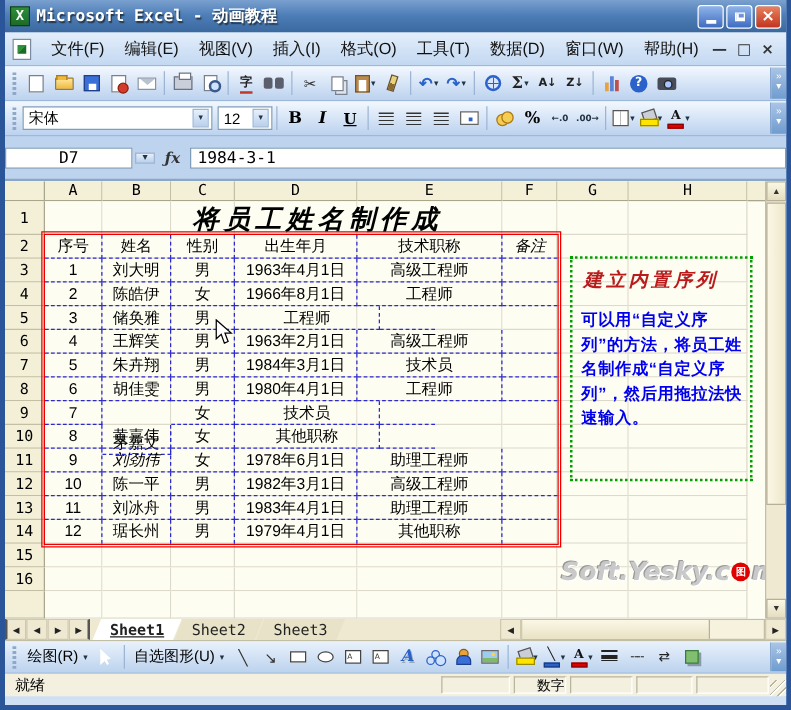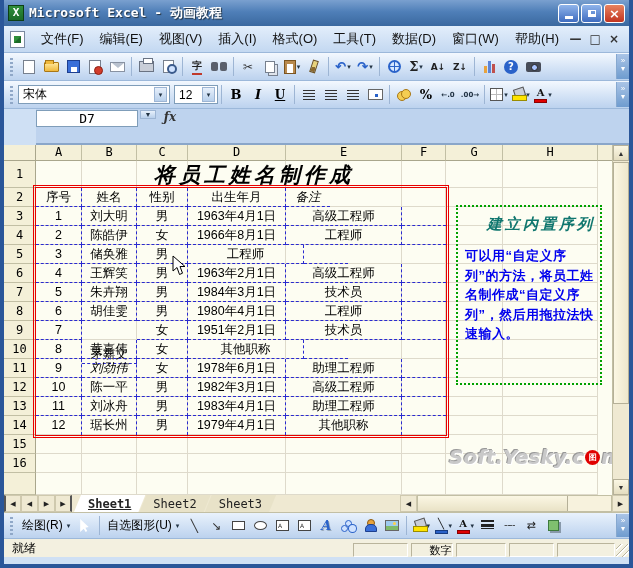"D7" .formulabar { align-items: flex-start -> center; margin-left: 32px -> none }
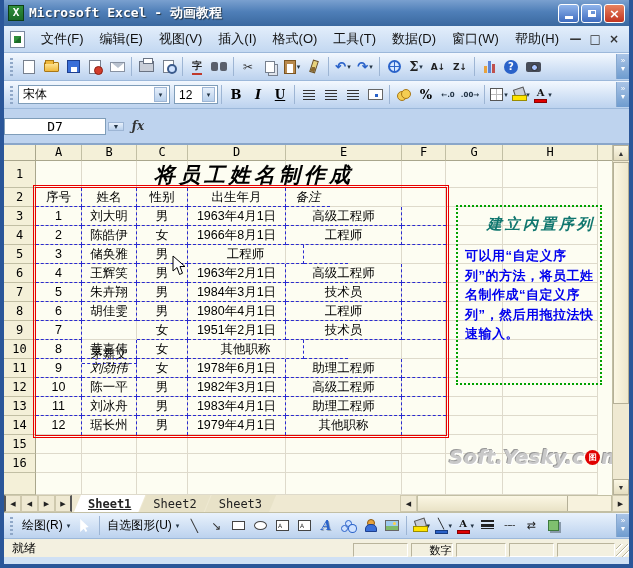"1984-3-1" span.formula-field { html: none -> <span>1984-3-1</span> }
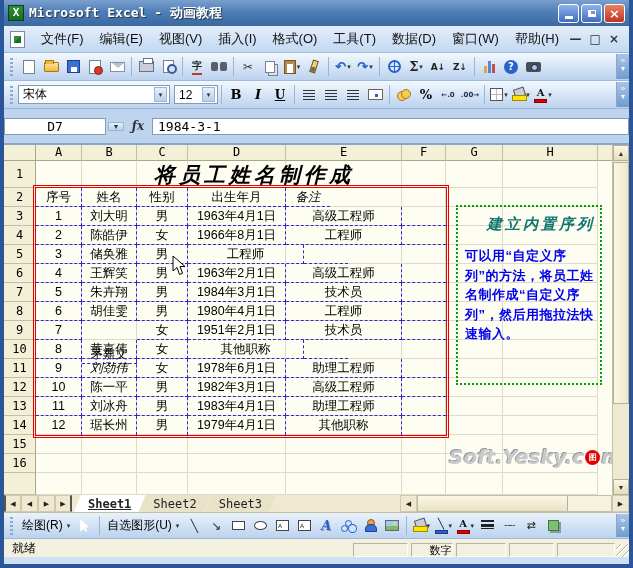"技术职称" div.t-cell { html: none -> <div>技术职称</div> }
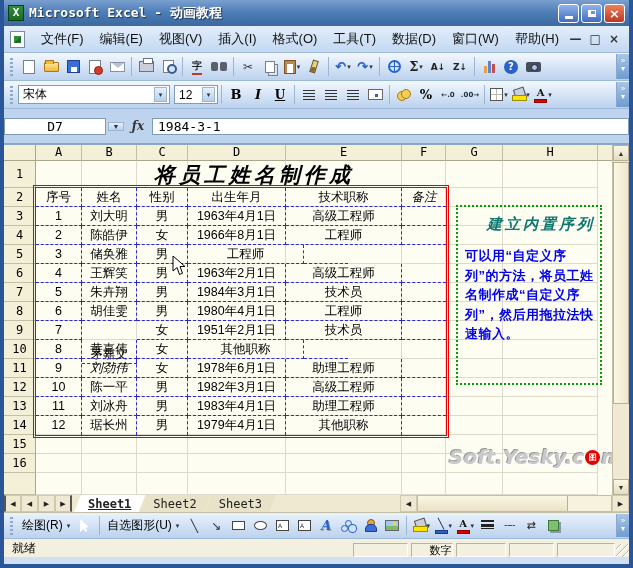"建立内置序列" .note-title { color: #0f766e -> #b91c1c; text-align: right -> none }
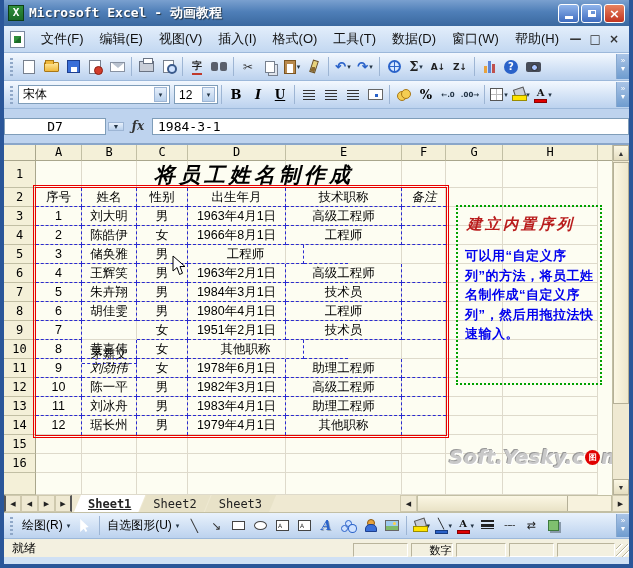"1951年2月1日" div.t-cell { html: <div>1951年2月1日</div> -> none }
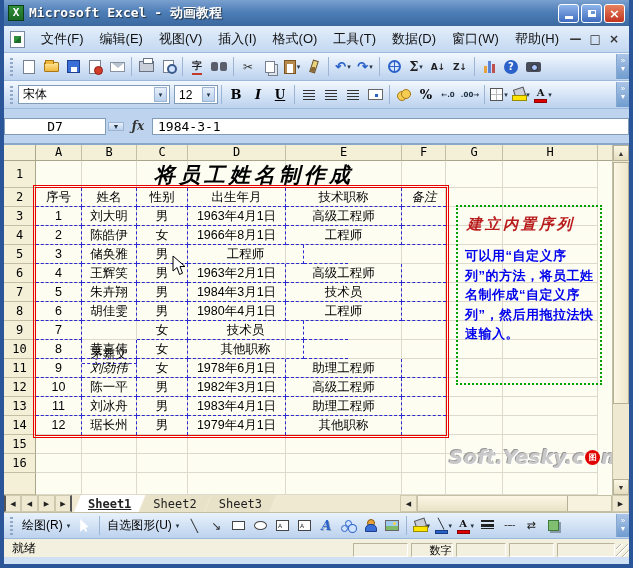"就绪" .statusbar { align-items: flex-end -> center }
